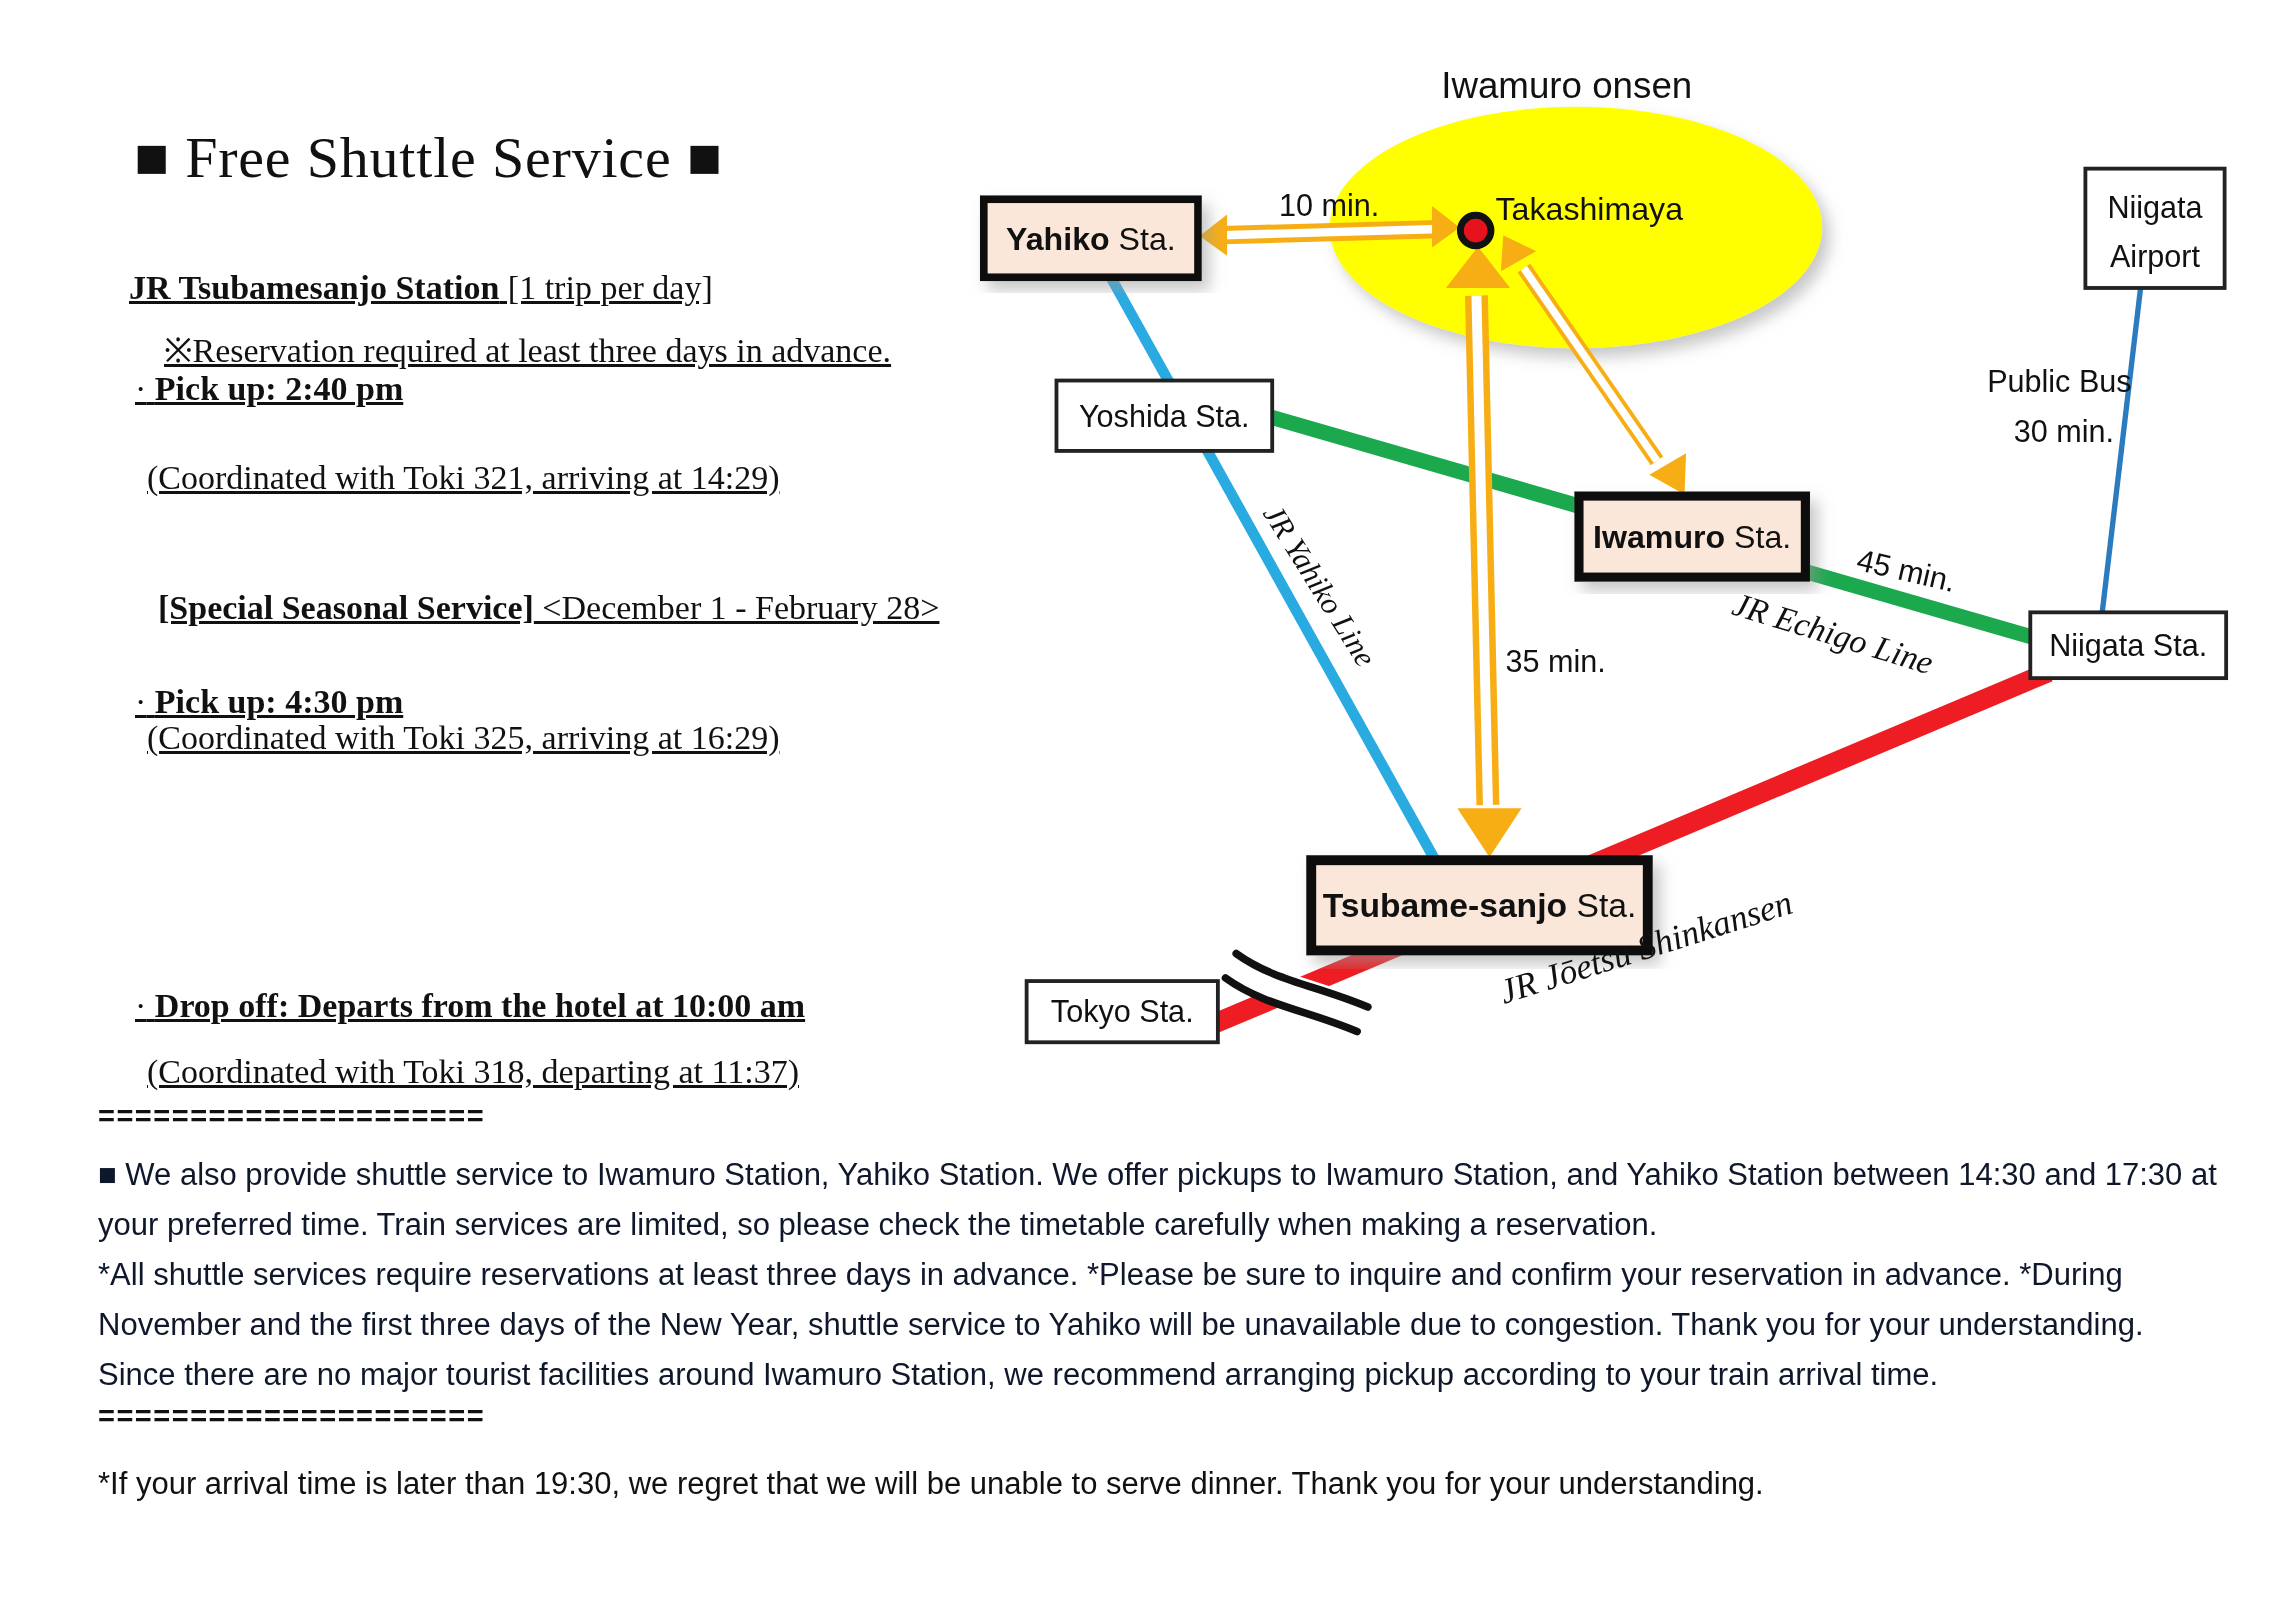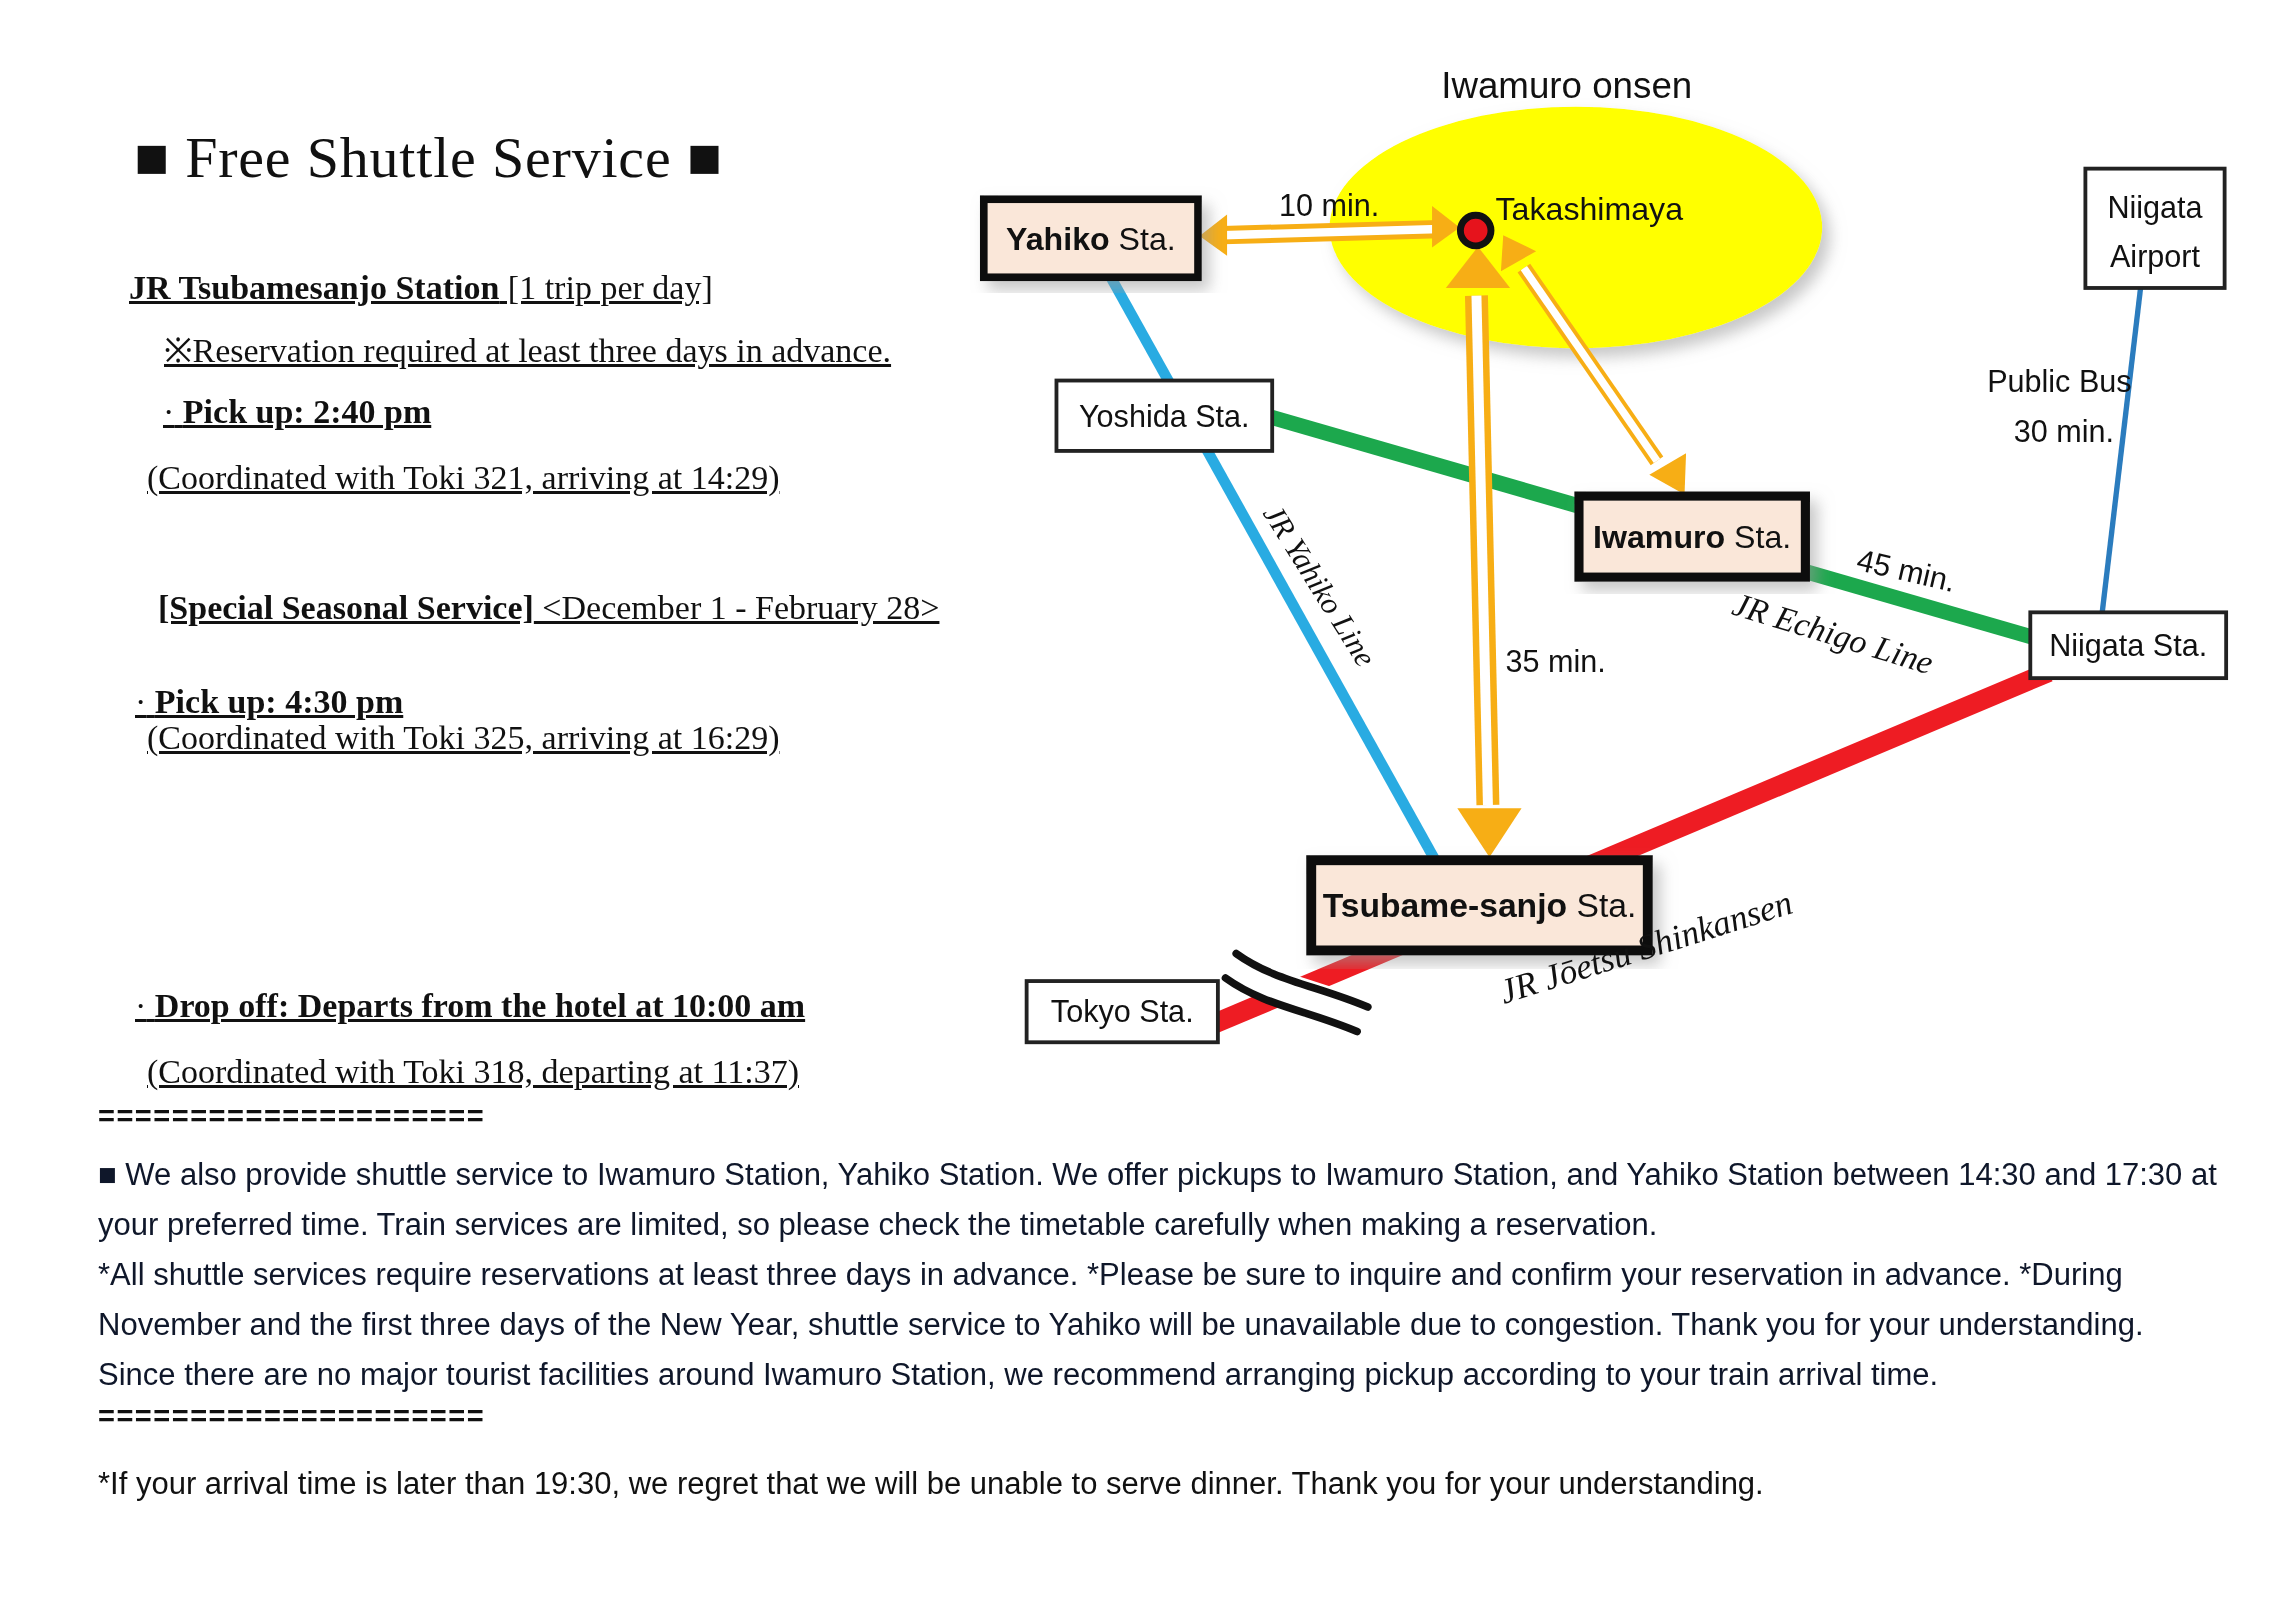"· Pick up: 2:40 pm" div.abs { margin-left: 28px -> none; top: 393px -> 370px }
